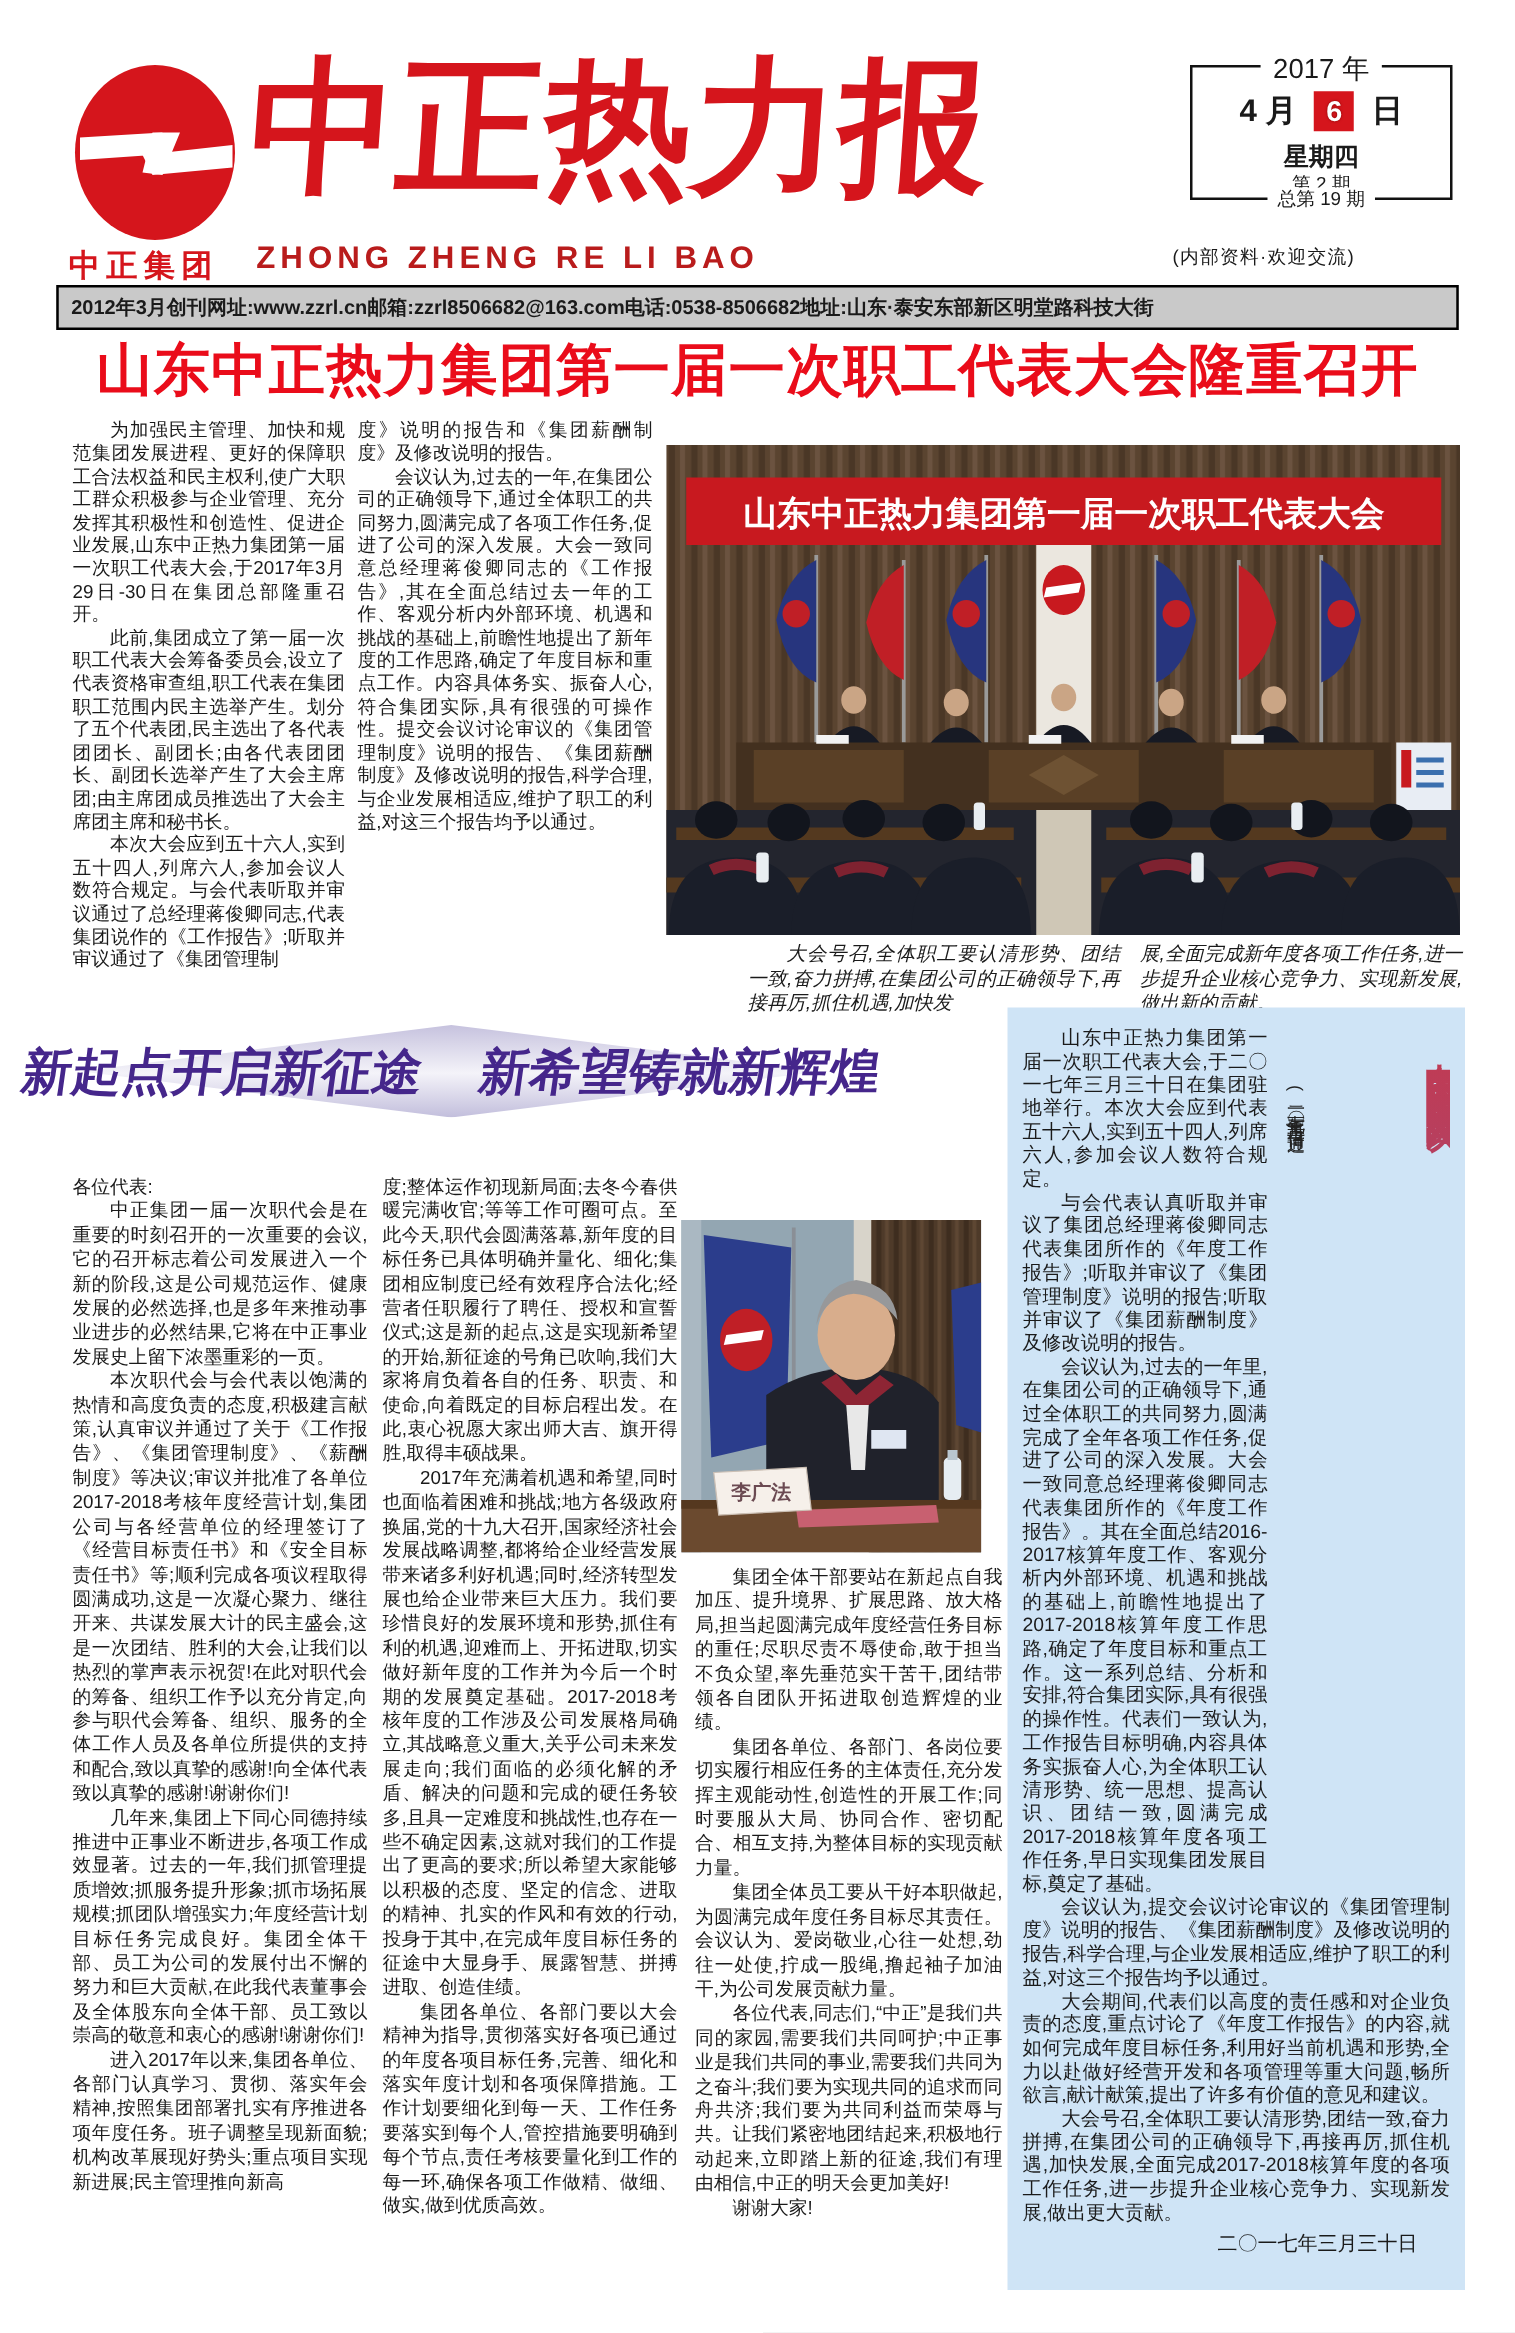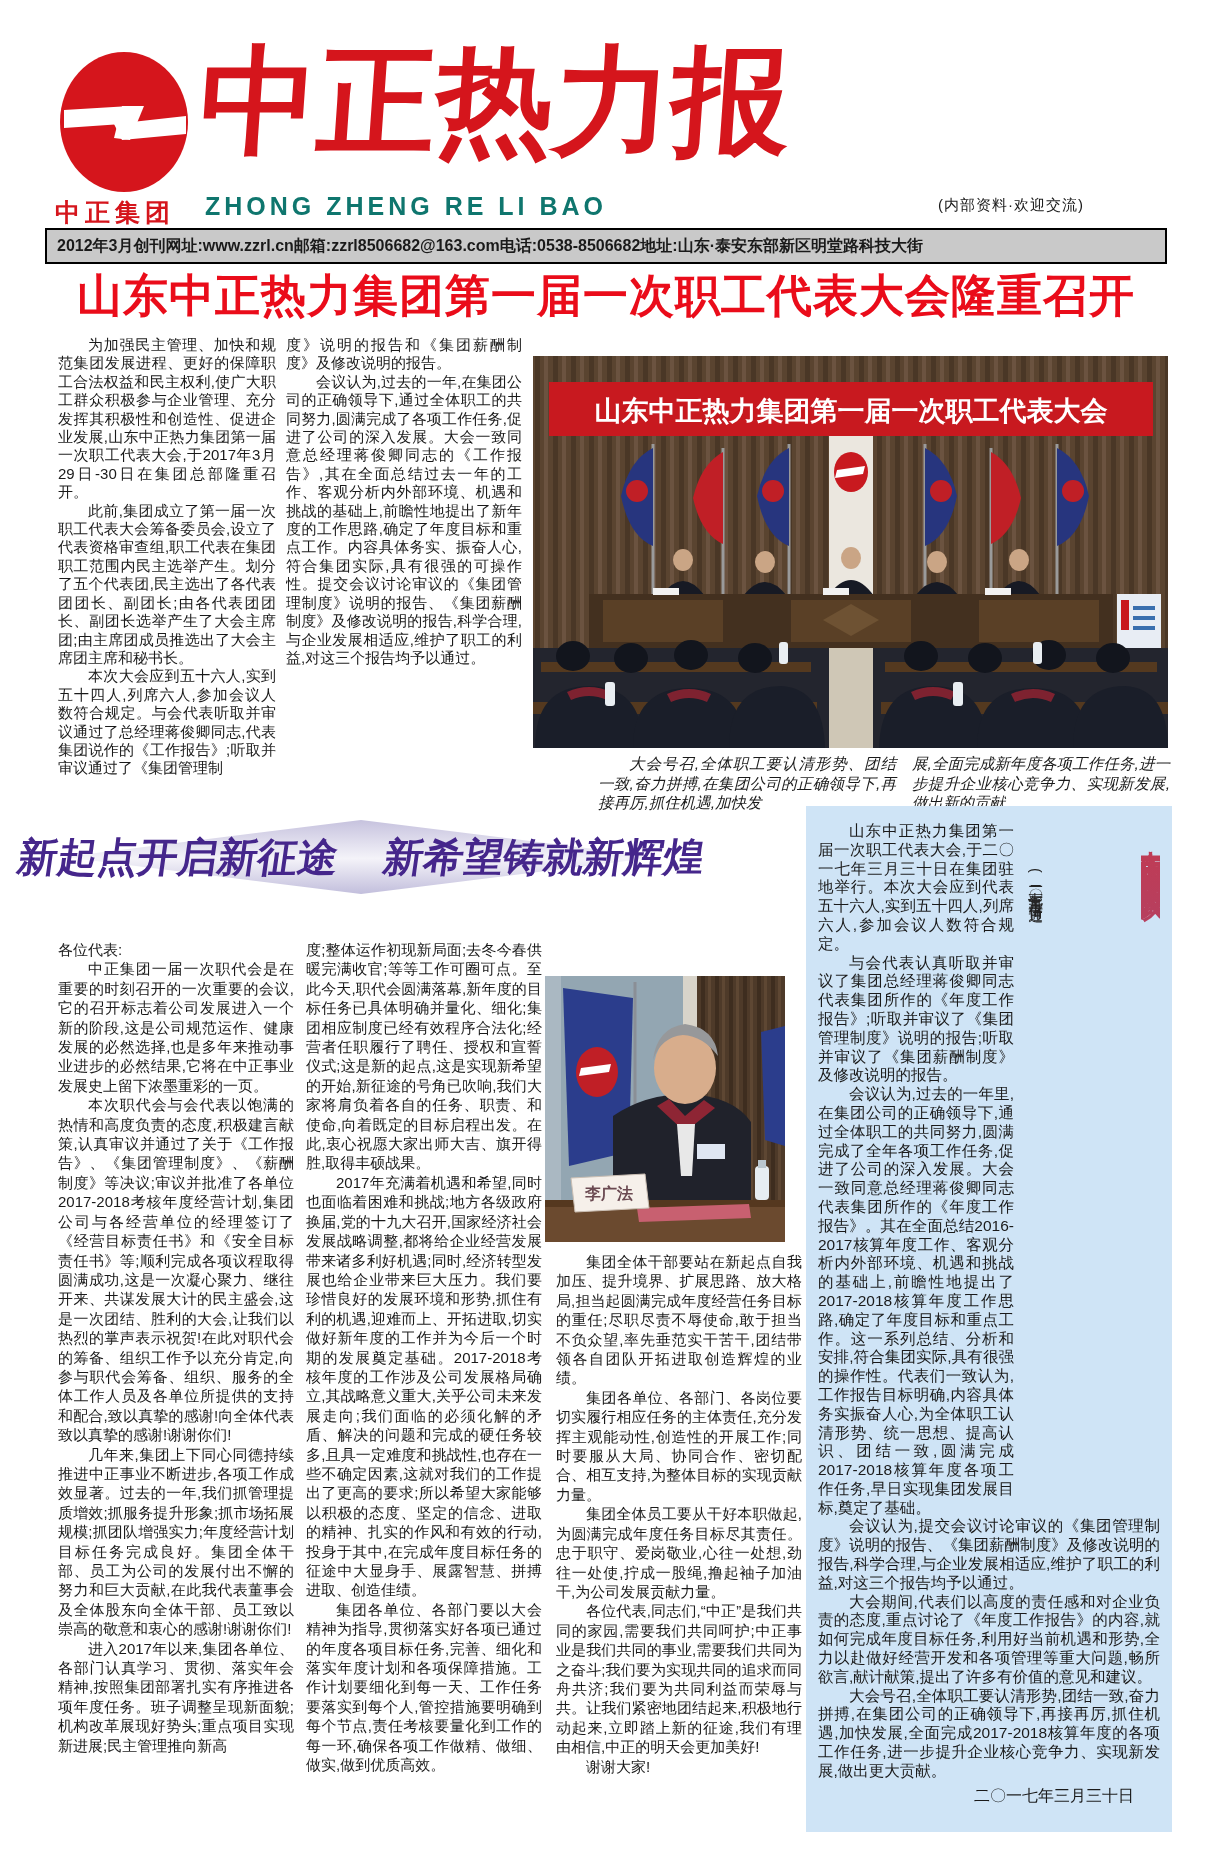"2017 年" div.date-box { html: none -> <div> <span>2017 年</span> <div> <span>4 月</span> <span>6</span> <span>日</span> </div> <div>星期四</div> <div>第 2 期</div> <span>总第 19 期</span> </div> }
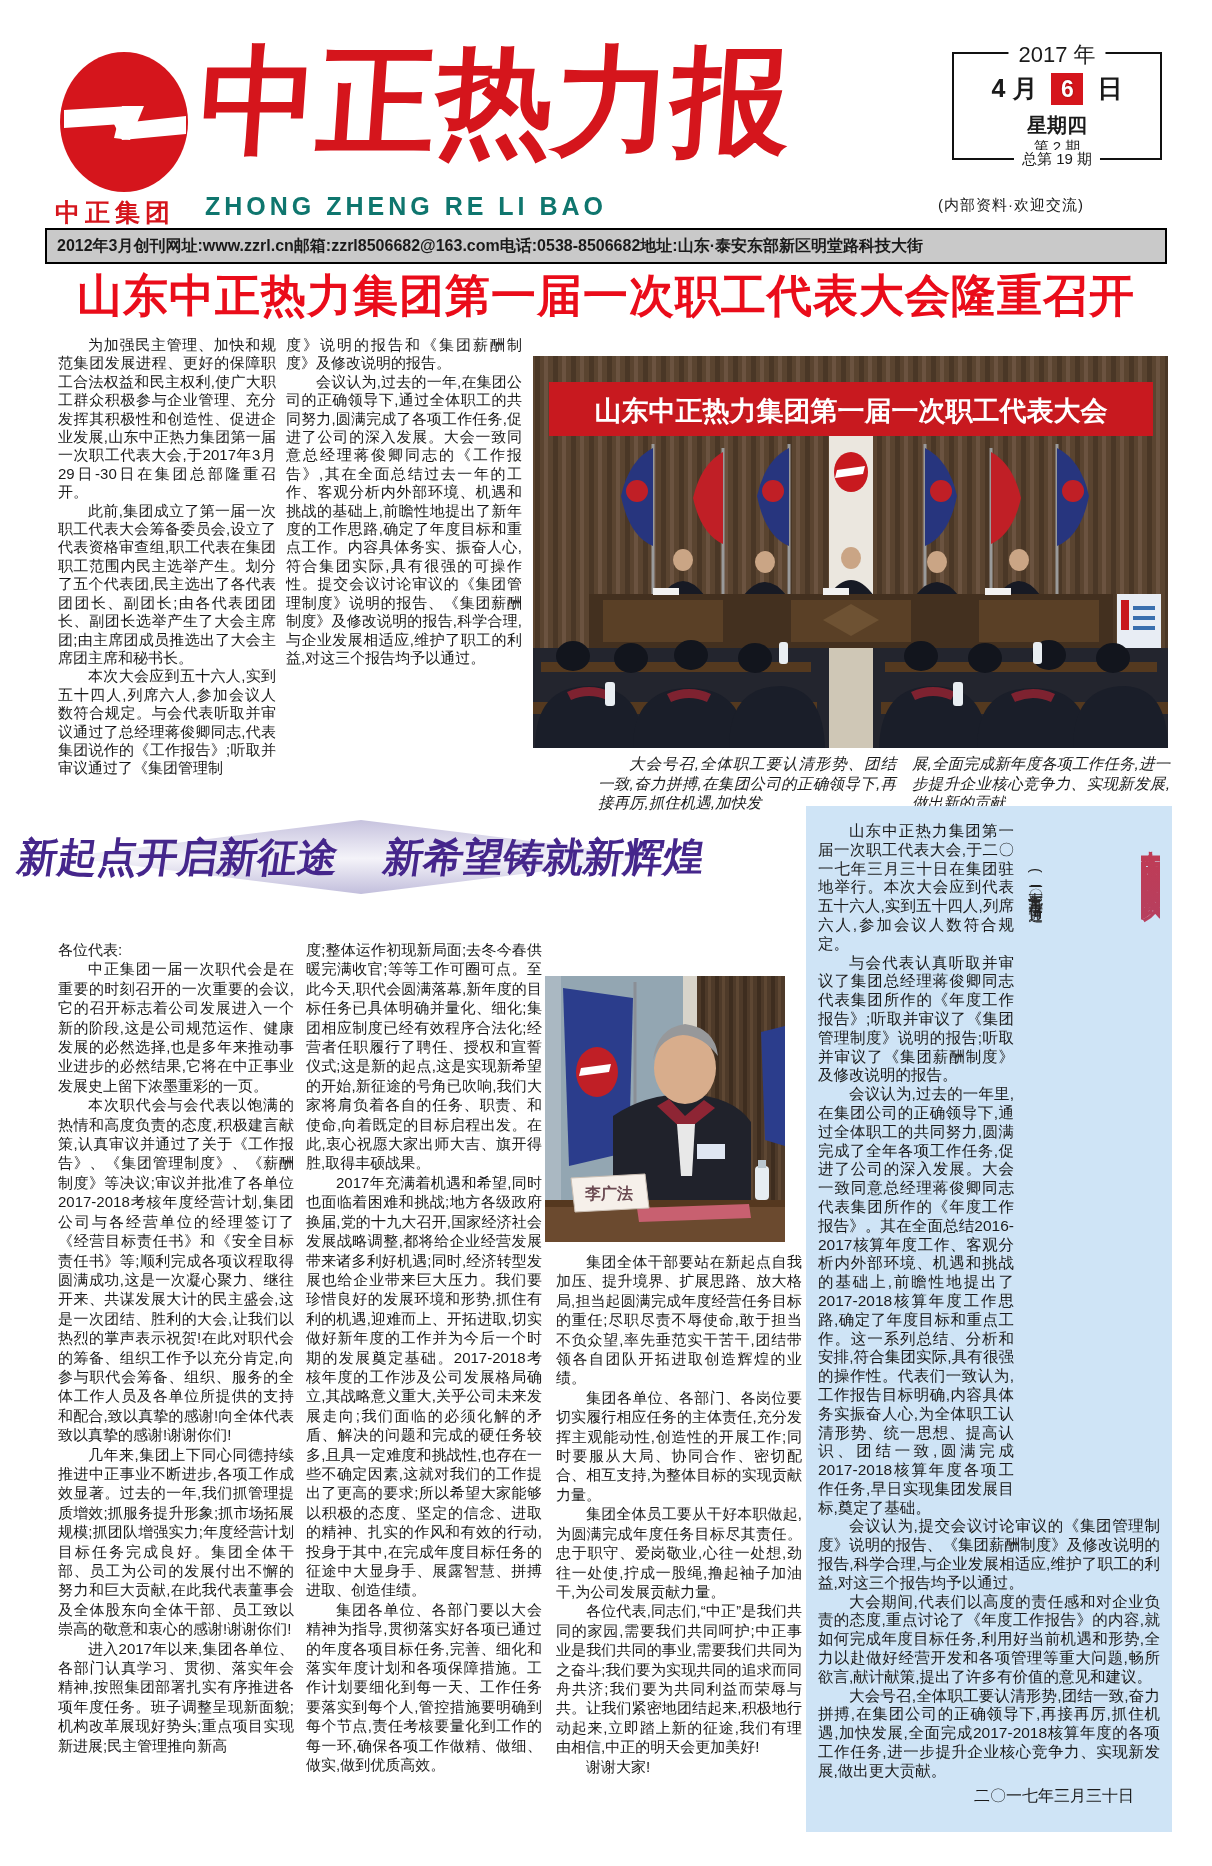"ZHONG ZHENG RE LI BAO" .pinyin { color: #0f766e -> #b91c1c }
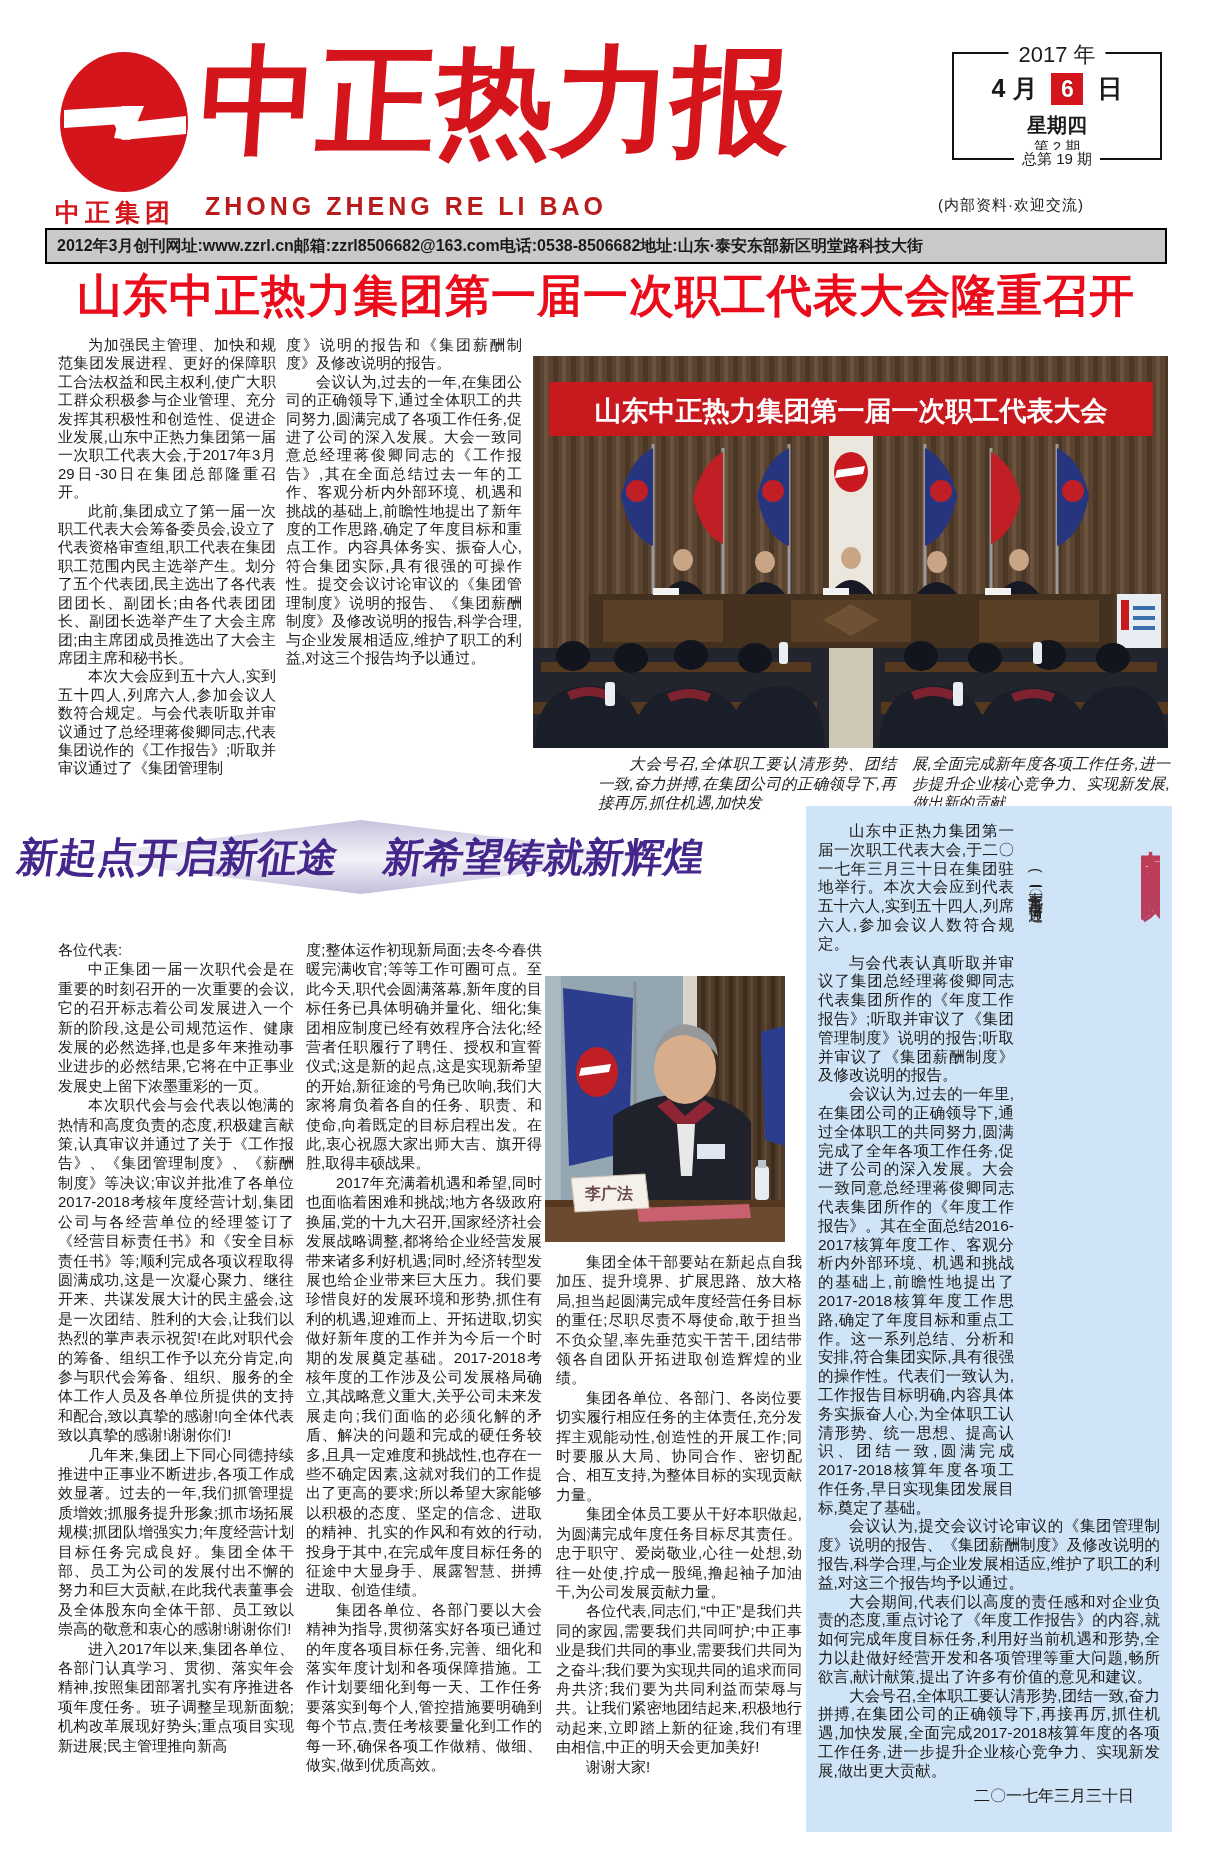"集团全体员工要从干好本职做起,为圆满完成年度任务目标尽其责任。忠于职守、爱岗敬业" p { text: 忠于职守 -> 会议认为 }
